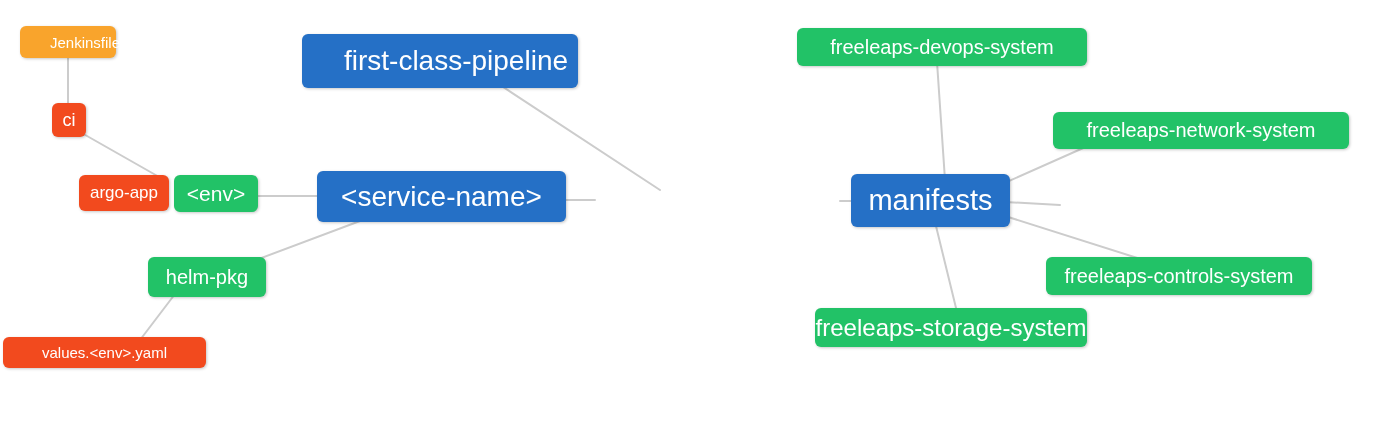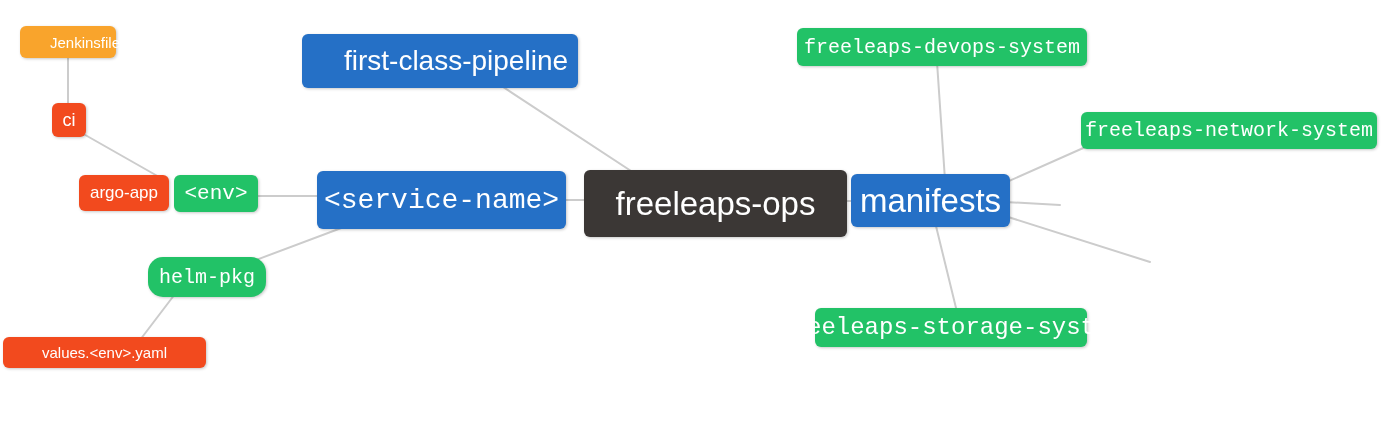"freeleaps-devops-system" .node.green { font-family: Liberation Mono, monospace -> none }
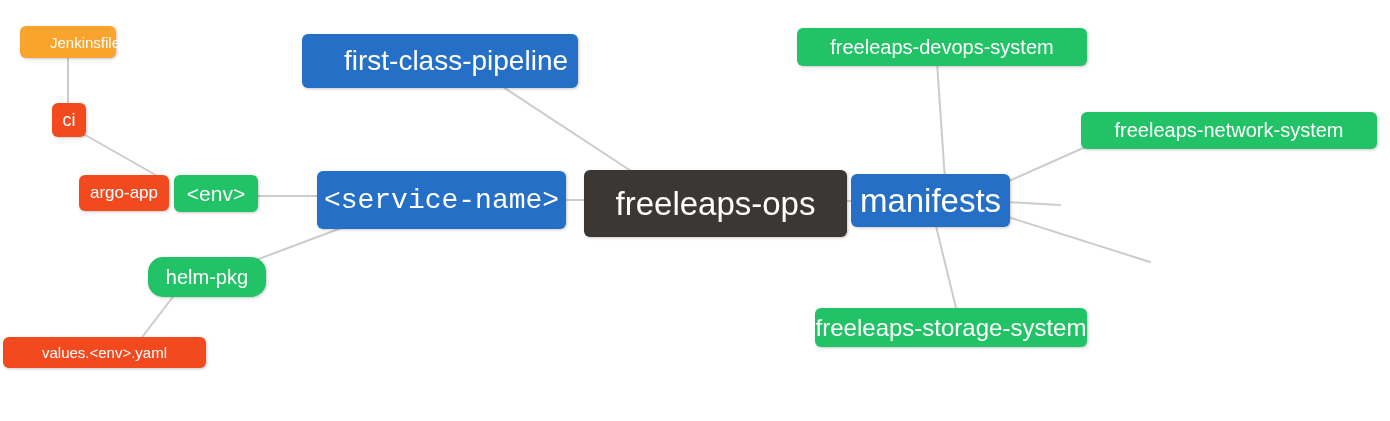"freeleaps-network-system" div.node { margin-left: 28px -> none }
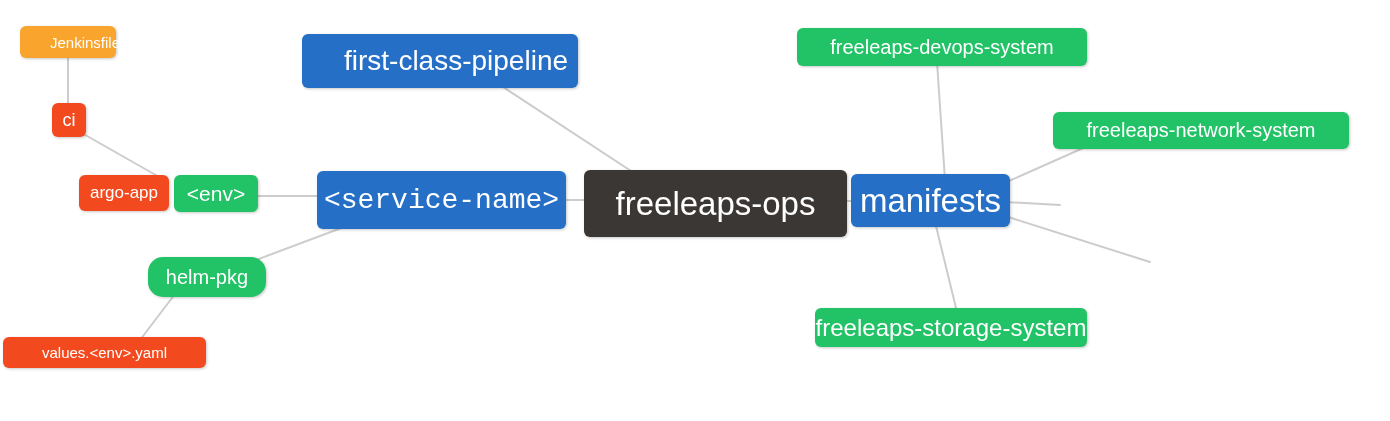"<service-name>" div.node { font-family: Liberation Mono, monospace -> none; height: 58px -> 51px }
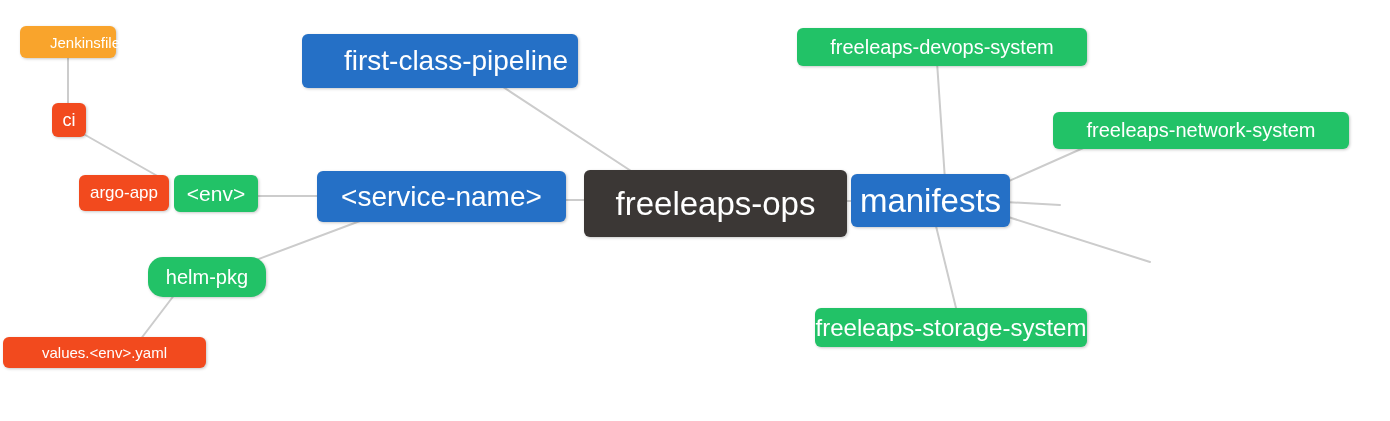"freeleaps-ops" div.node { html: <div>freeleaps-ops</div> -> none }
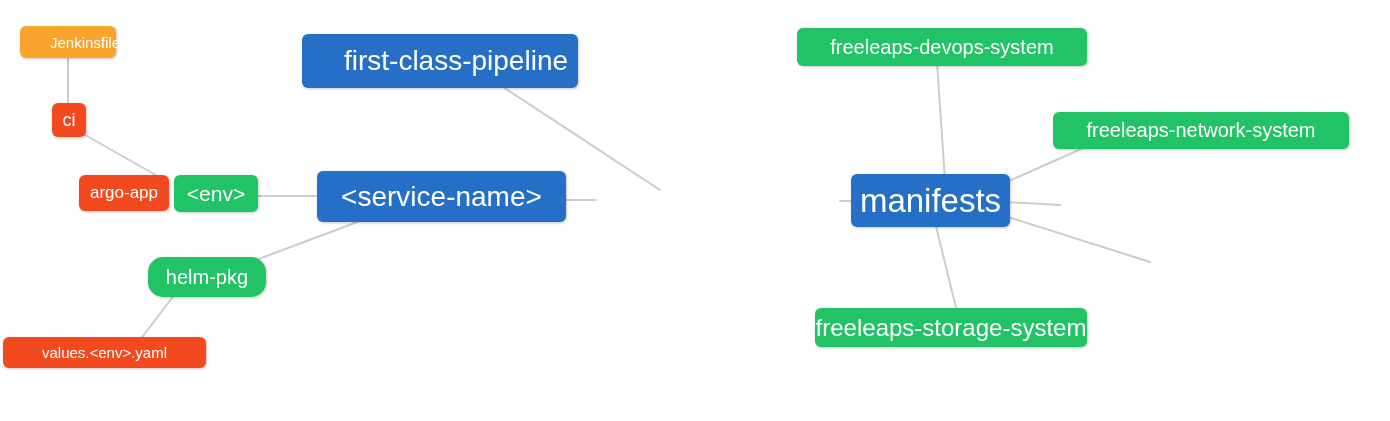"manifests" div.node { font-size: 33px -> 29px }
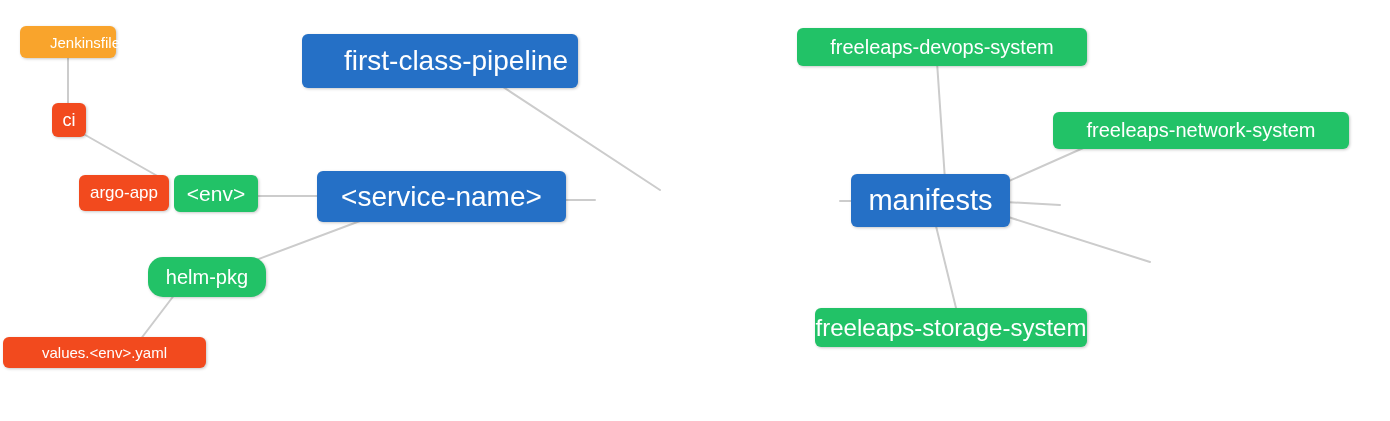"helm-pkg" div.node { border-radius: 15px -> none }
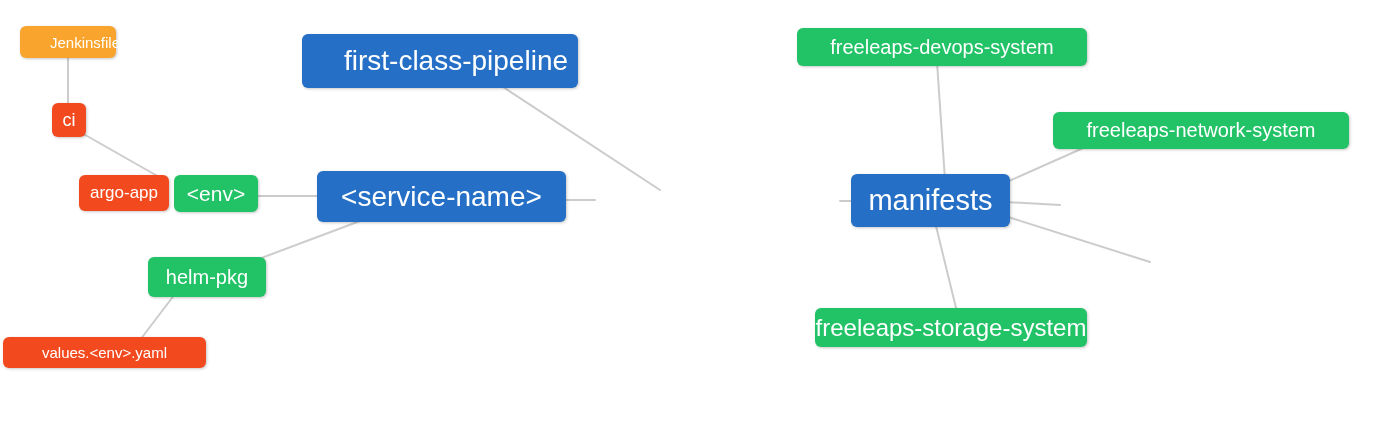"freeleaps-controls-system" div.node { html: none -> <div>freeleaps-controls-system</div> }
